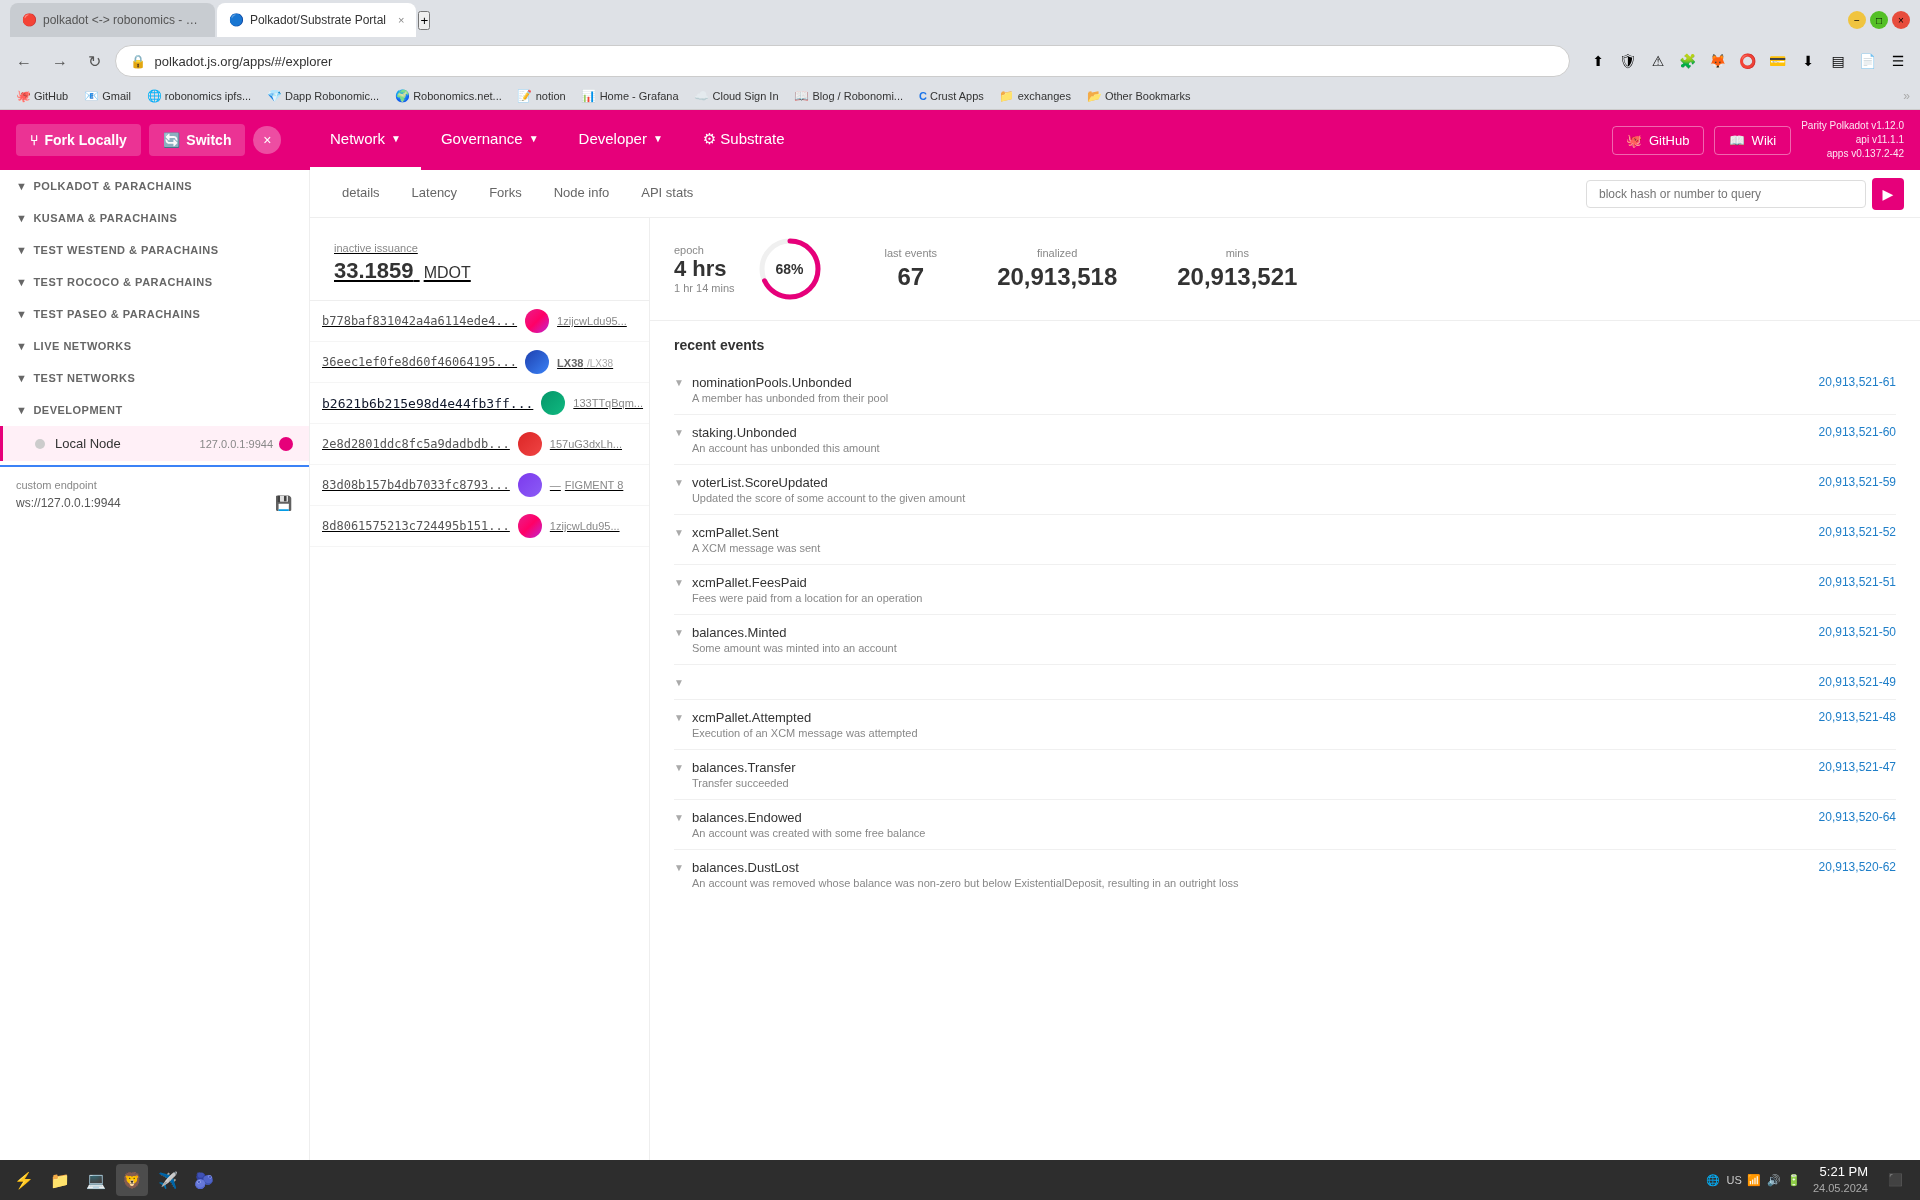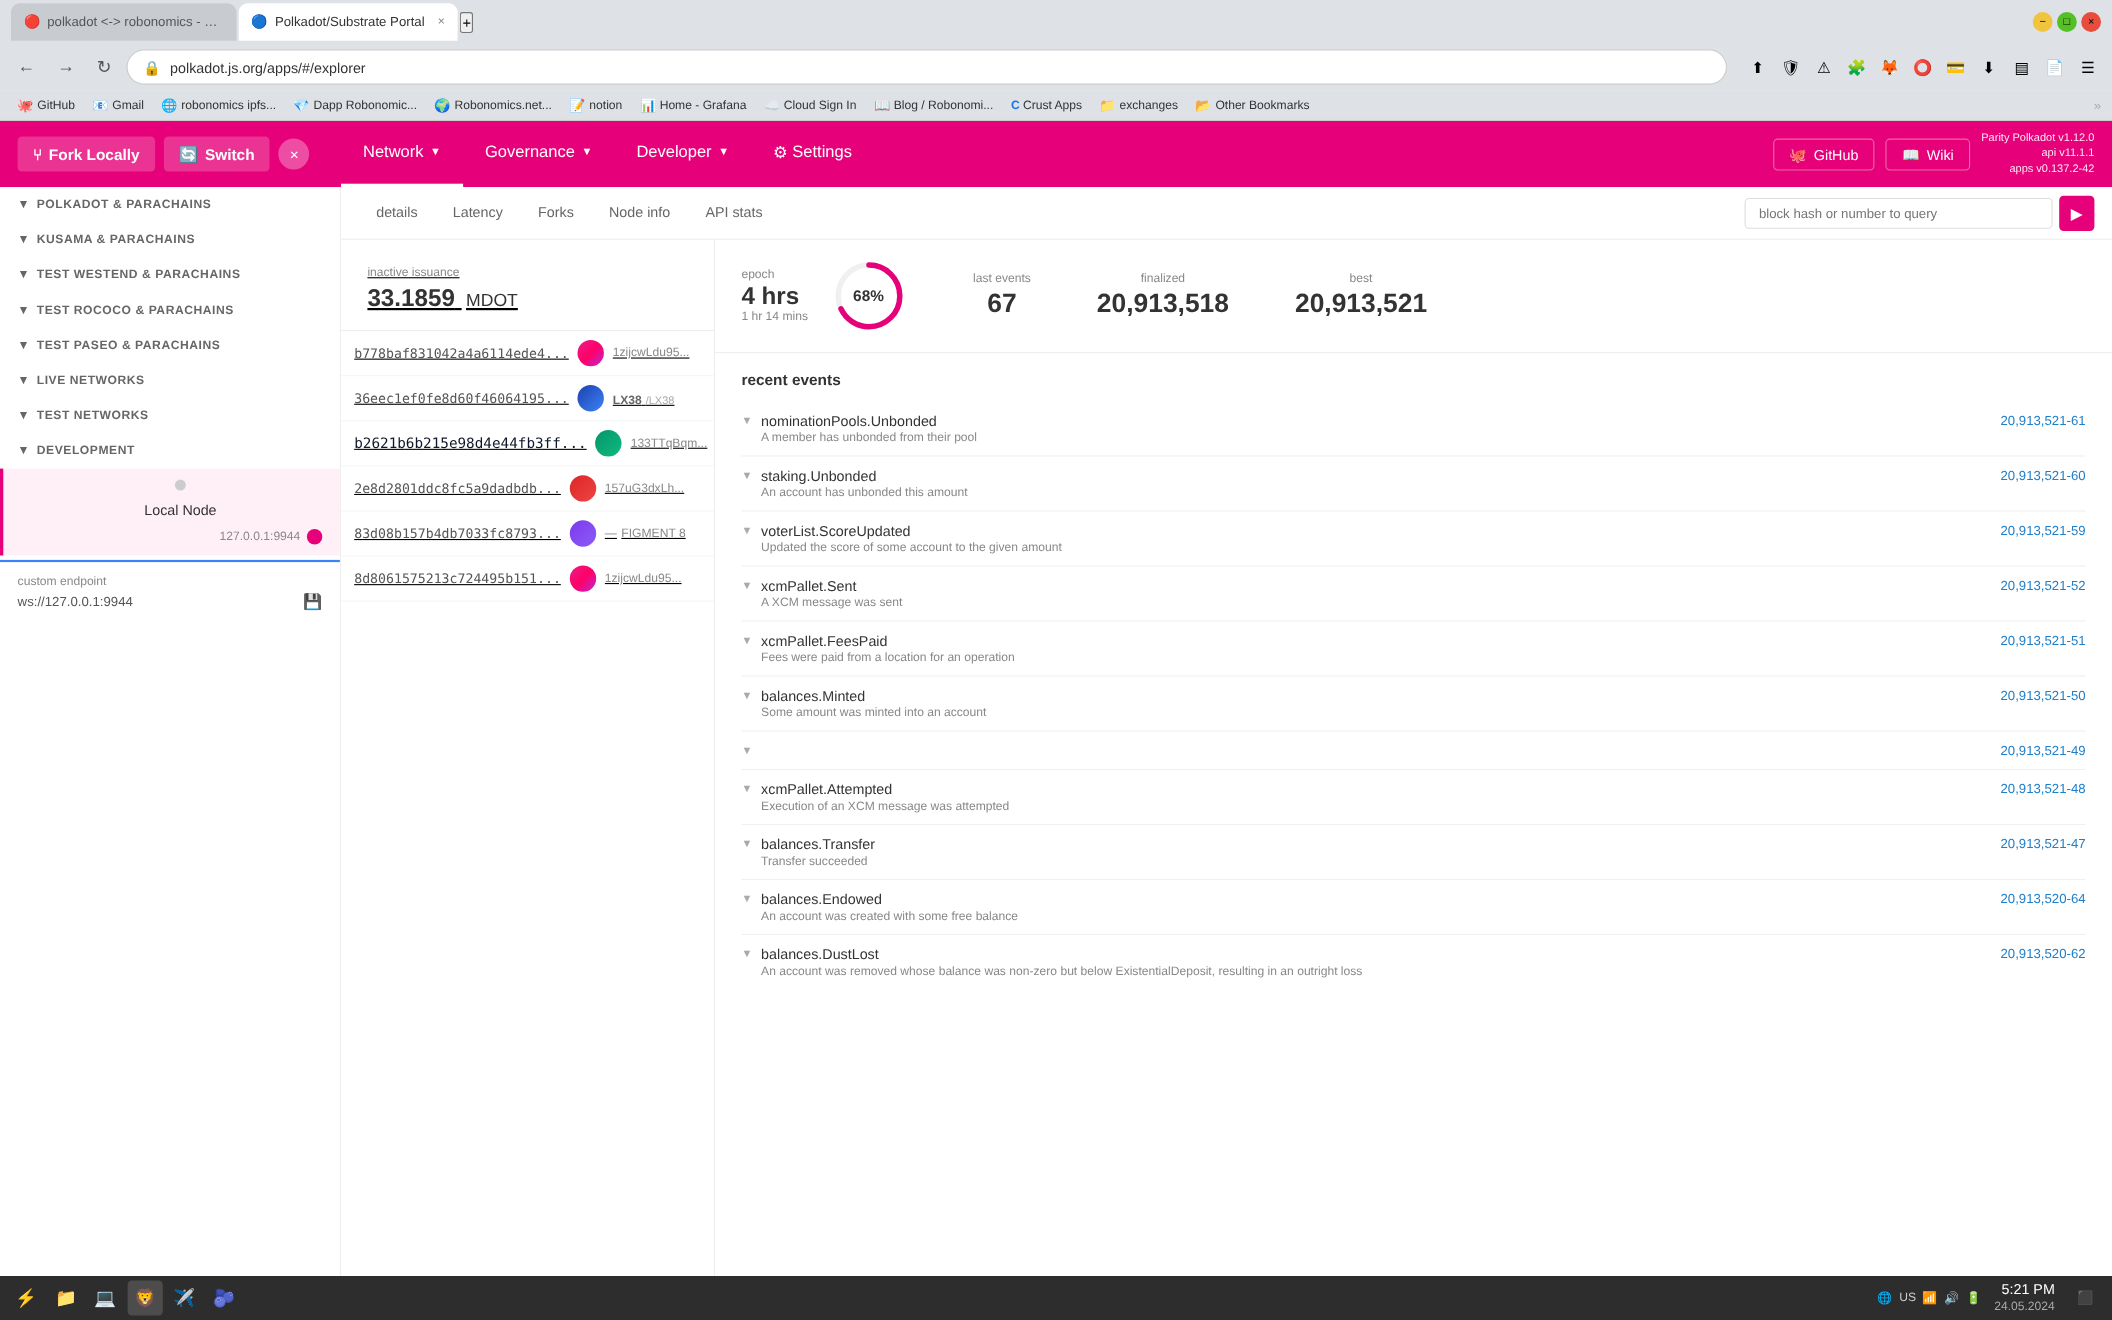"Settings" span { text: Settings -> Substrate }
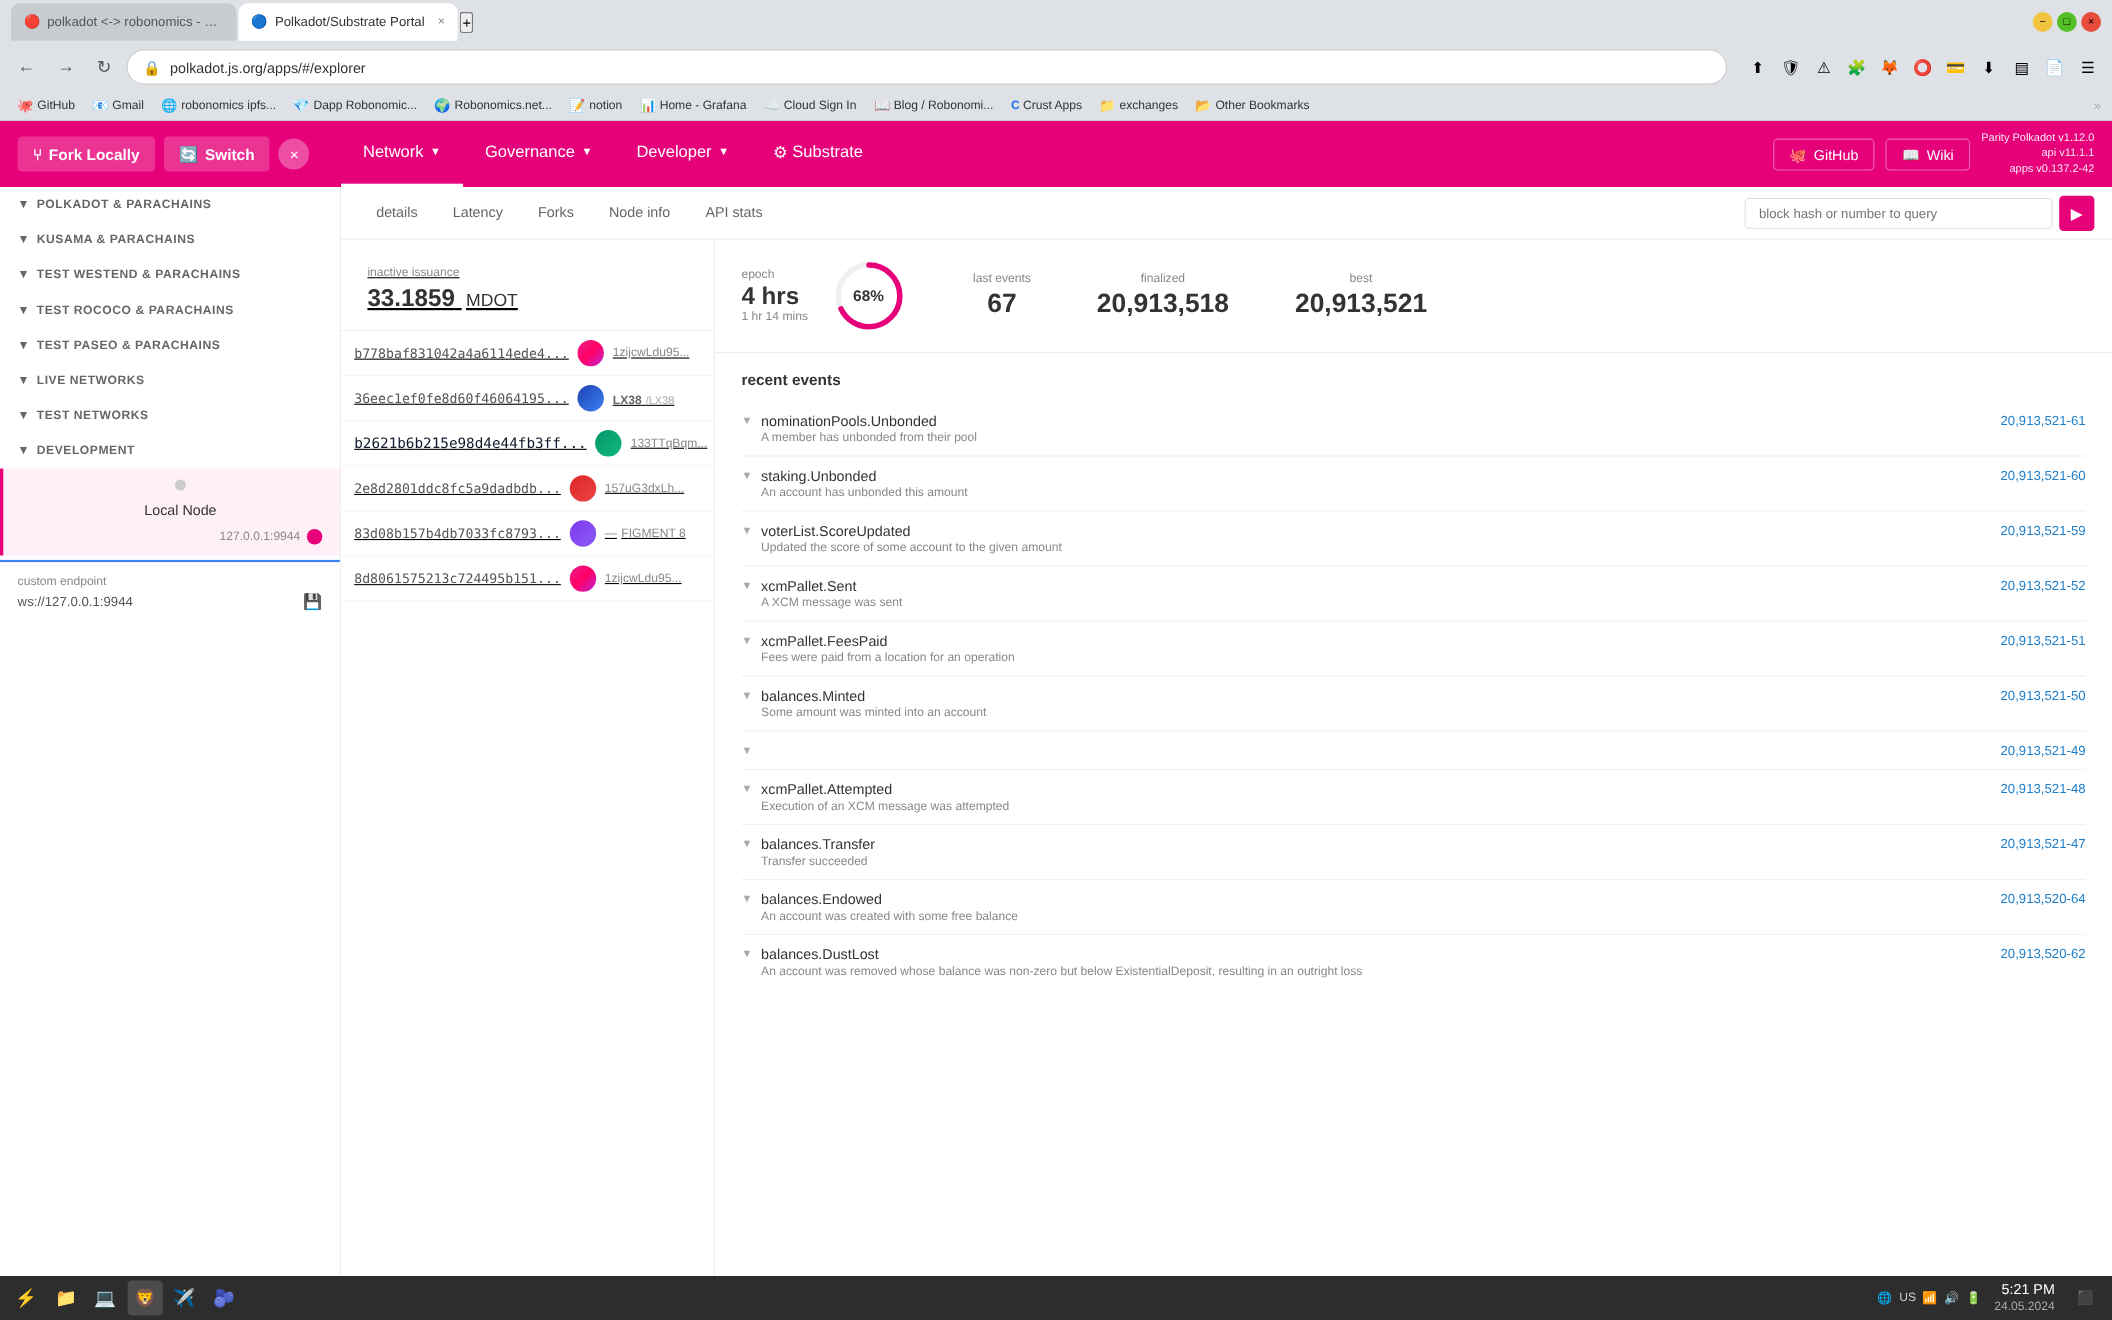"best" div.stat-label { text: best -> mins }
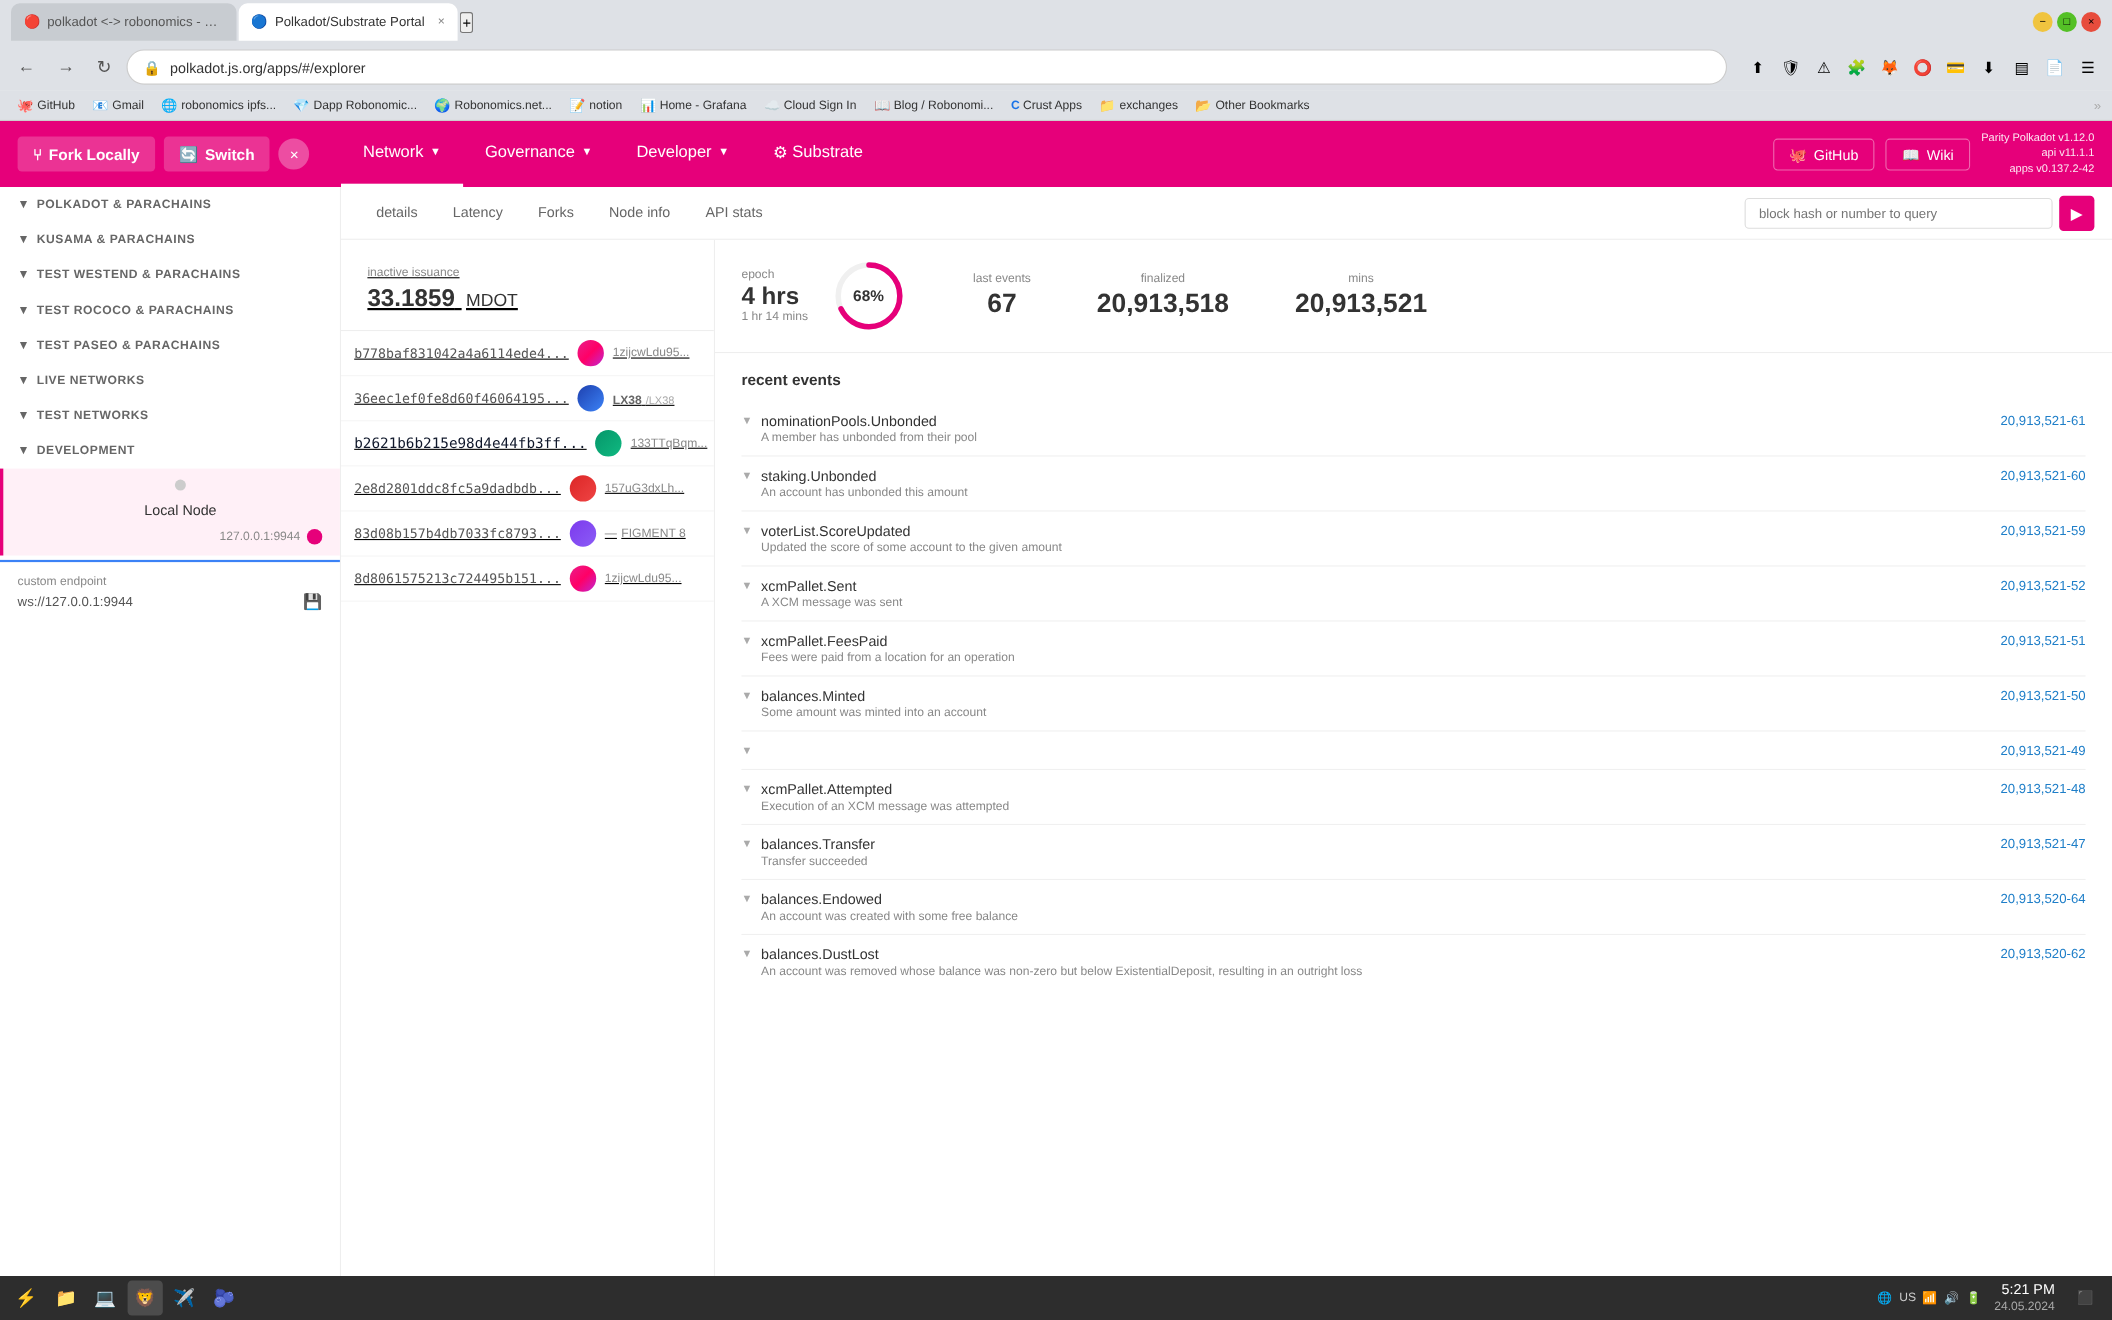"Local Node" .sidebar-item { flex-direction: column -> none }
